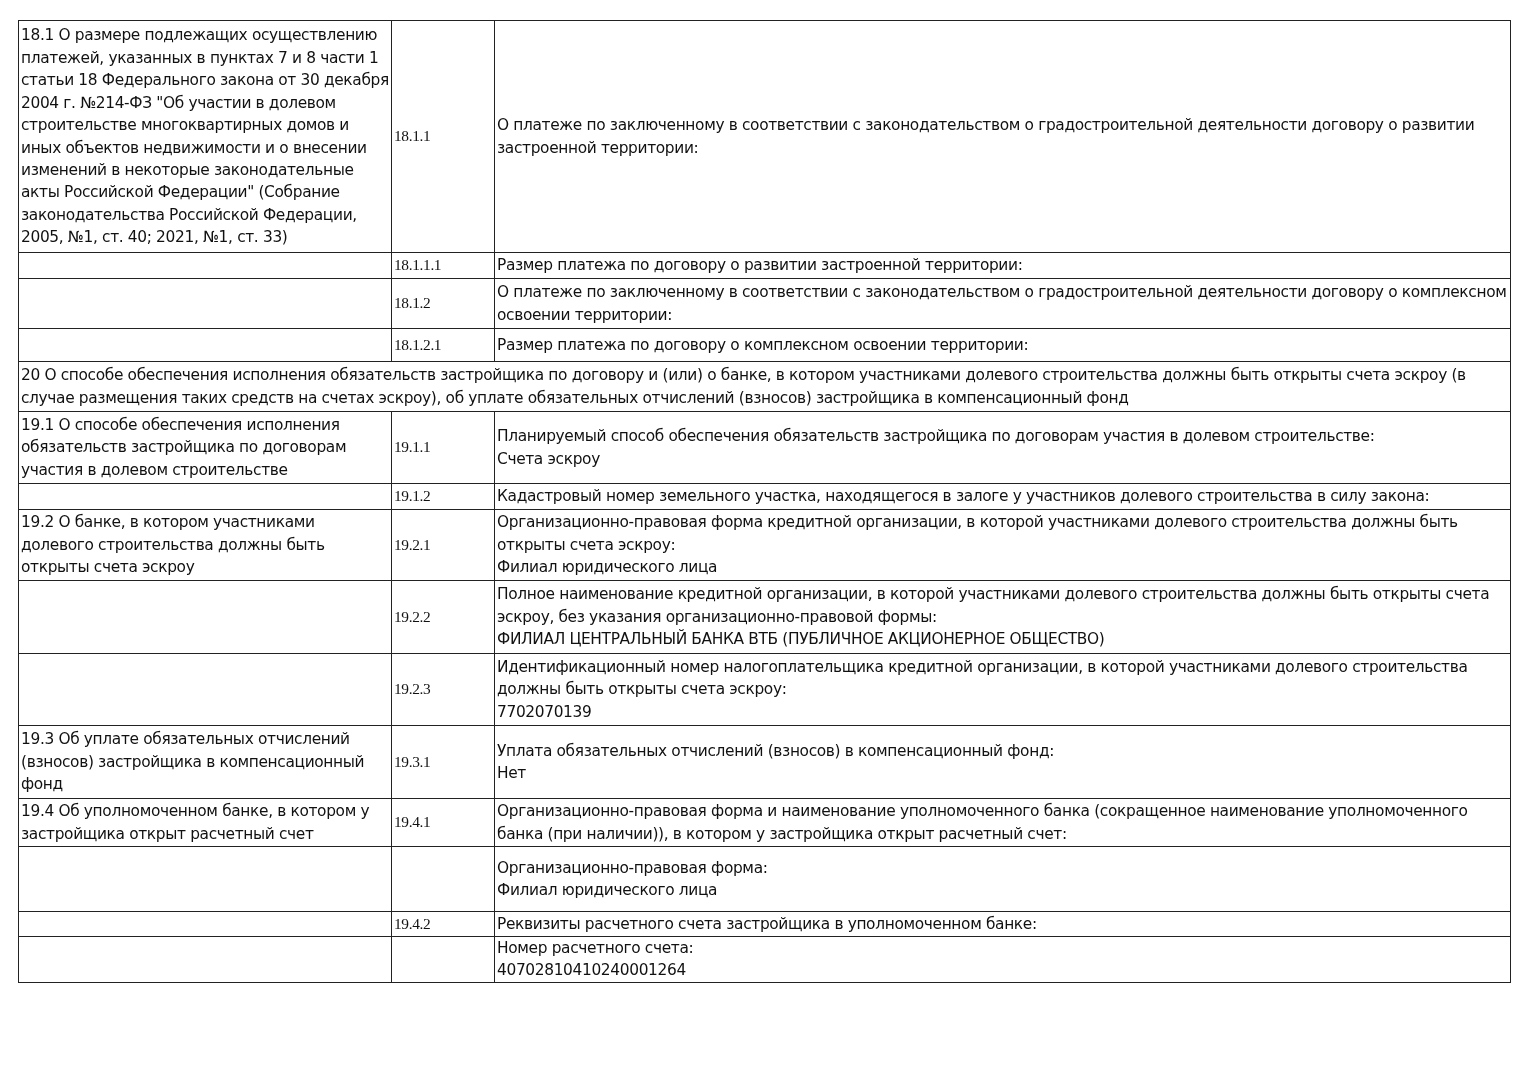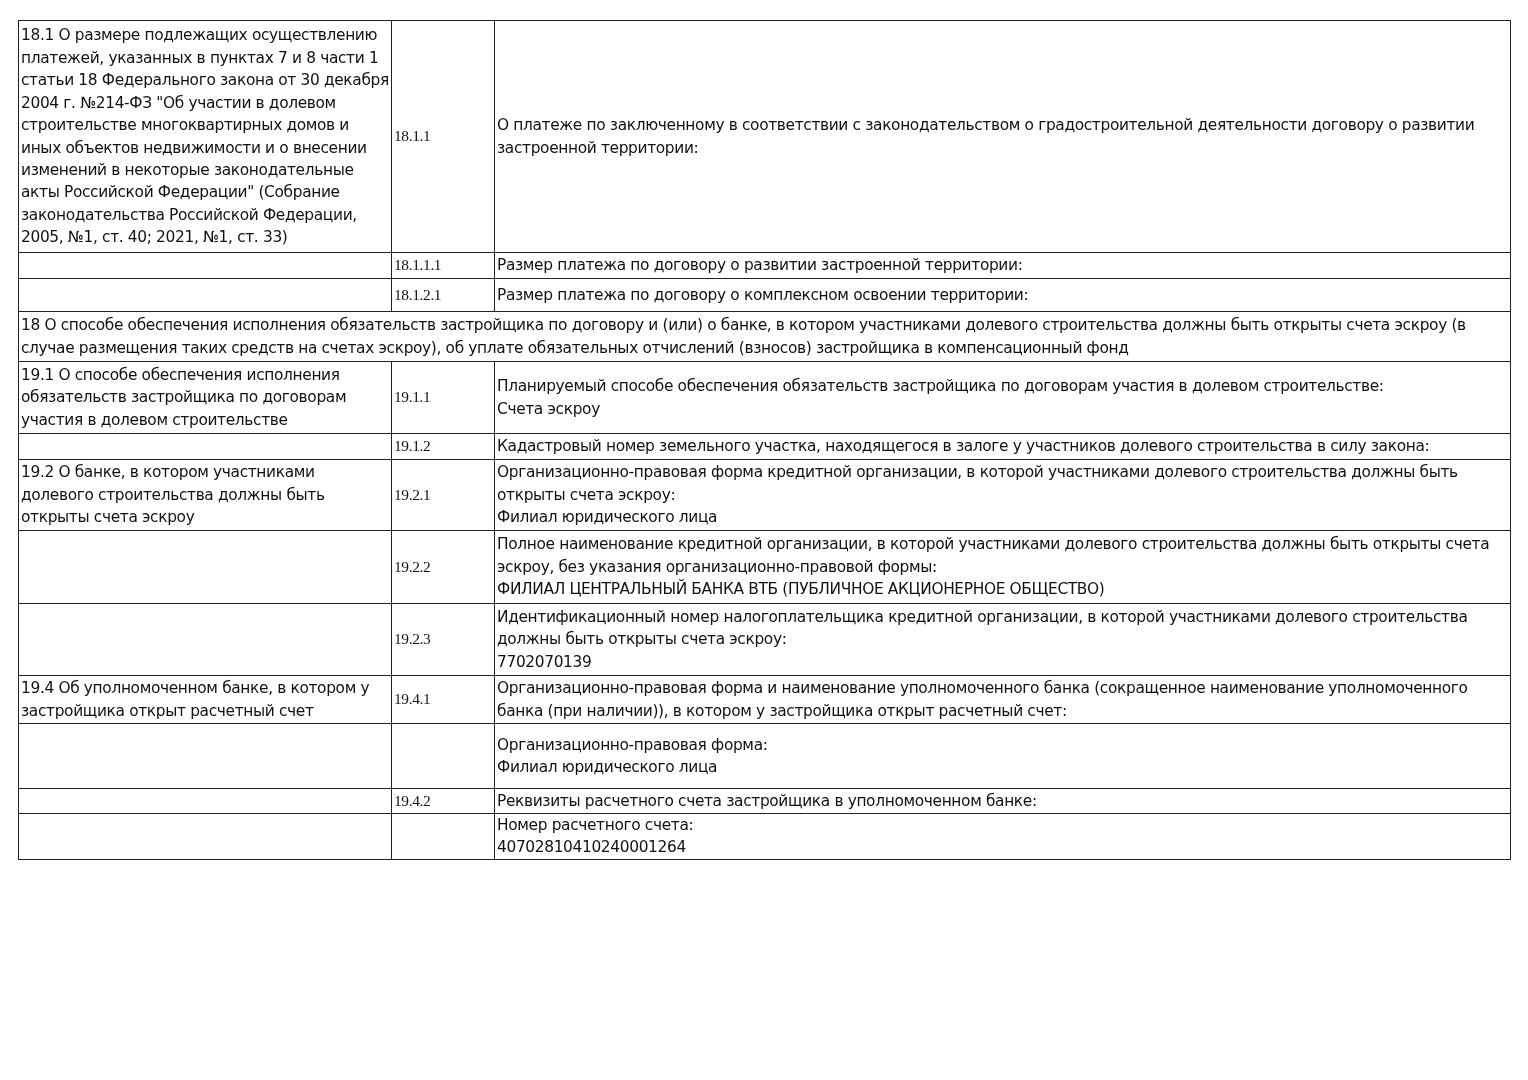"18.1.2" tr { html: none -> <tr> <td></td> <td><span>18.1.2</span></td> <td> <span>О платеже по заключенному в соответствии с законодательством о градостроительной деятельности договору о комплексном освоении территории:</span> </td> </tr> }
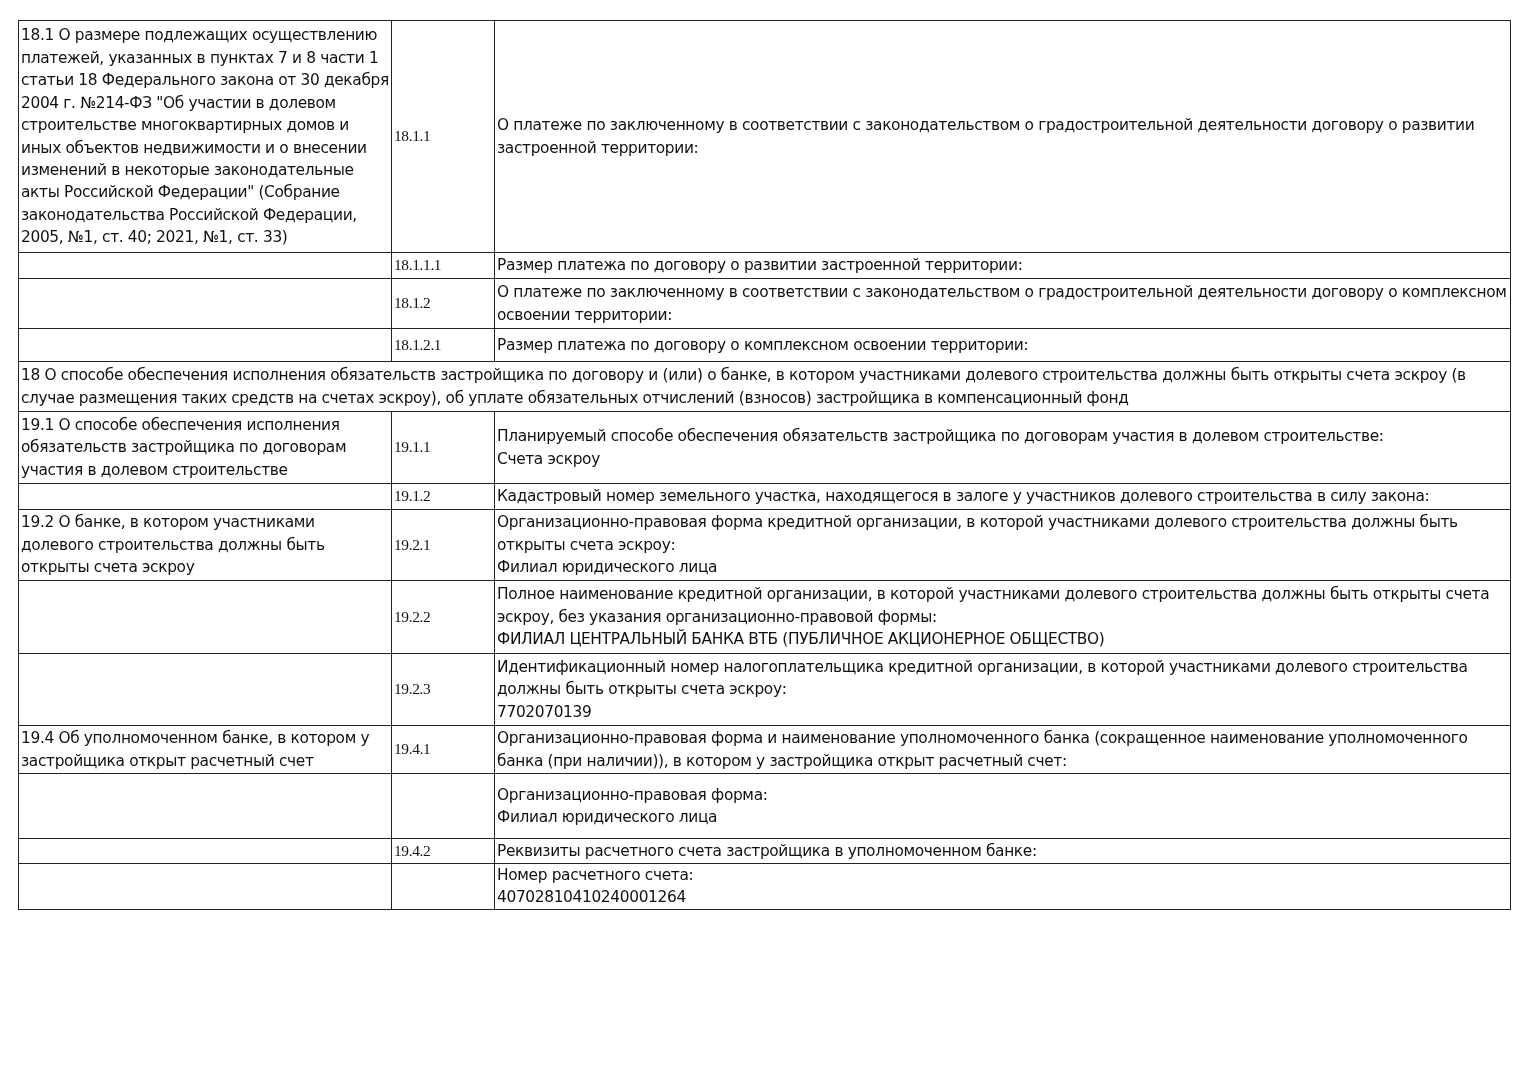"18 О способе обеспечения исполнения" span { text: 18 -> 20 }
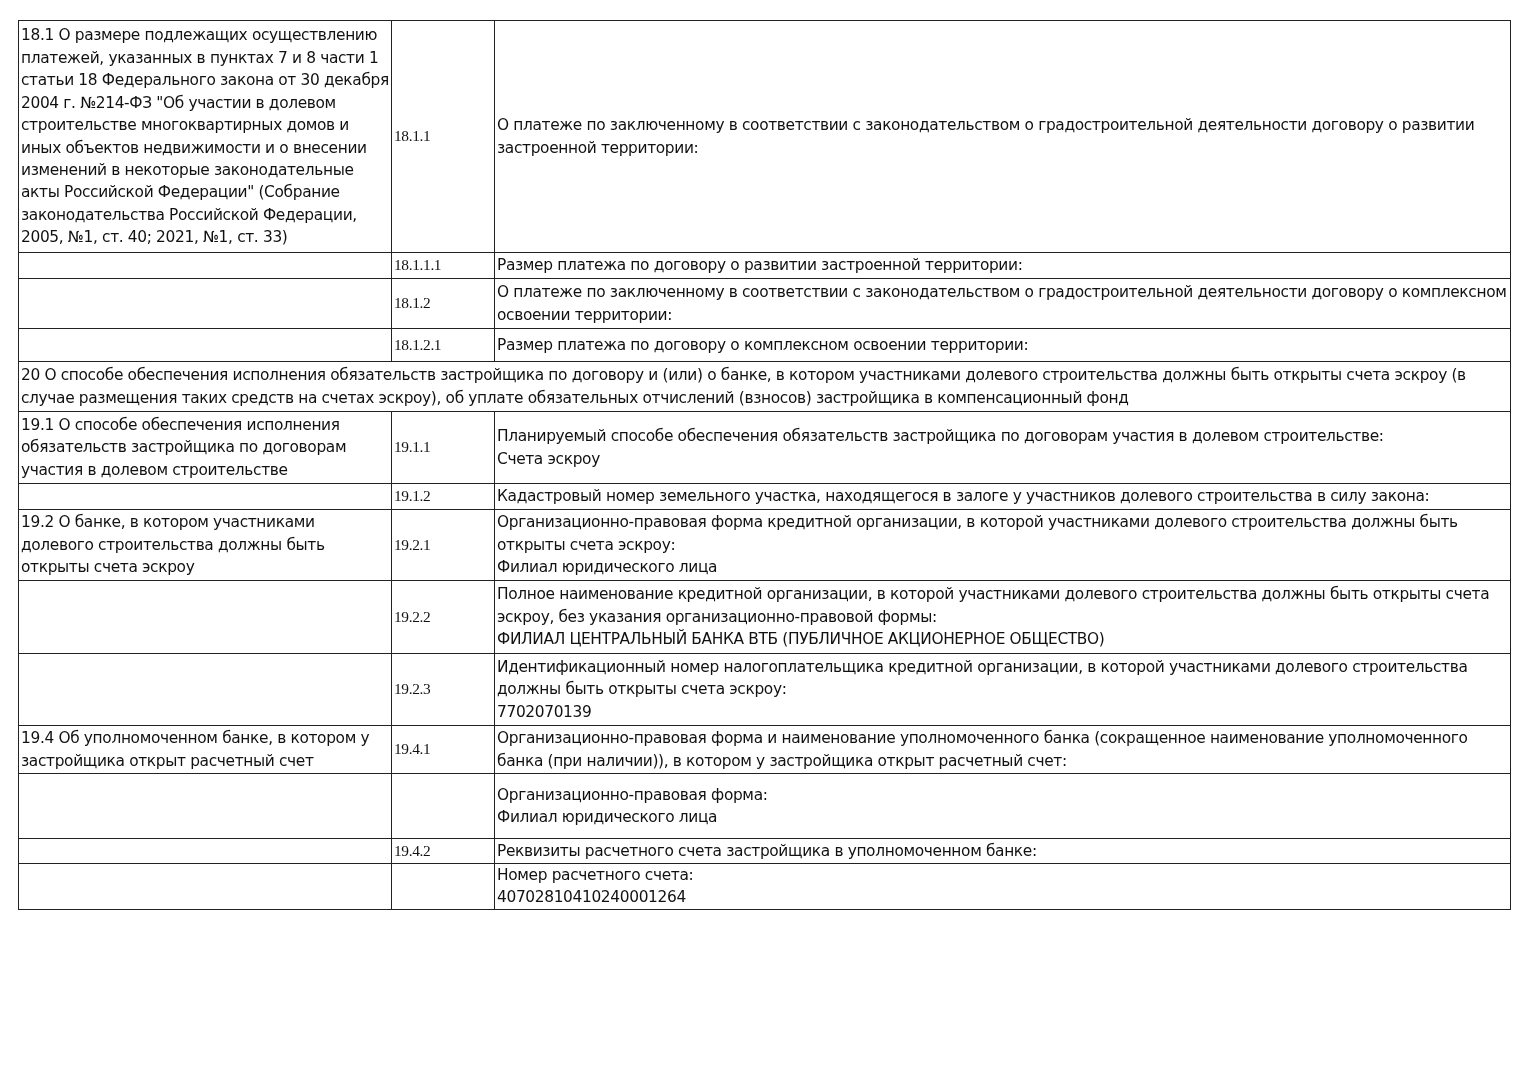"Планируемый способе обеспечения" span.lbl { text: способе -> способ }
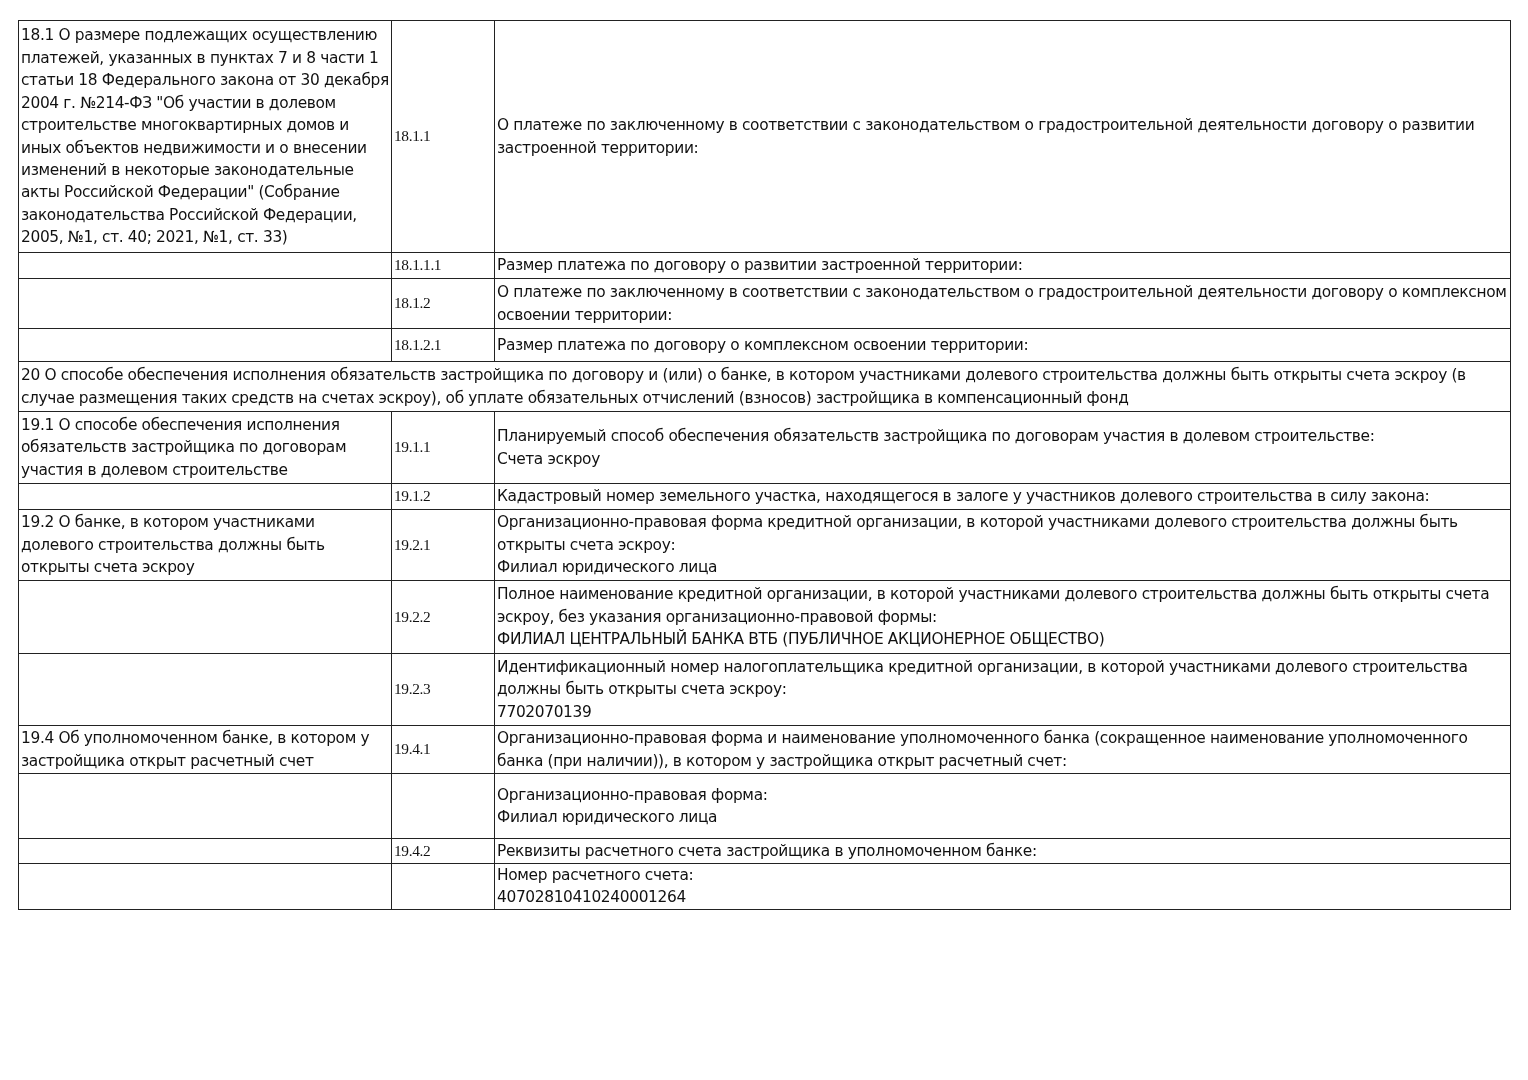"19.3 Об уплате обязательных отчислений" tr { html: none -> <tr> <td><span>19.3 Об уплате обязательных отчислений (взносов) застройщика в компенсационный фонд</span></td> <td><span>19.3.1</span></td> <td> <span>Уплата обязательных отчислений (взносов) в компенсационный фонд:</span> <span>Нет</span> </td> </tr> }
